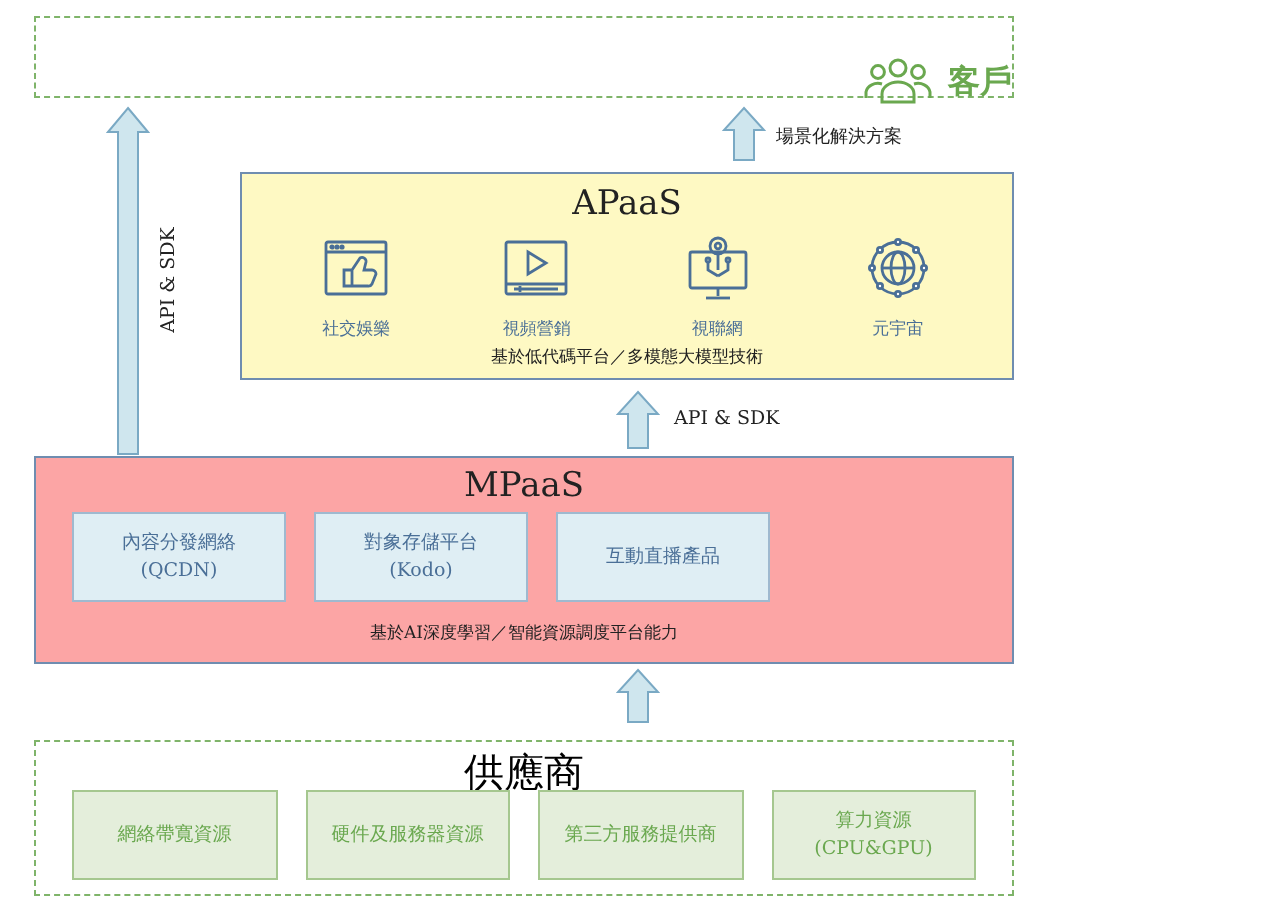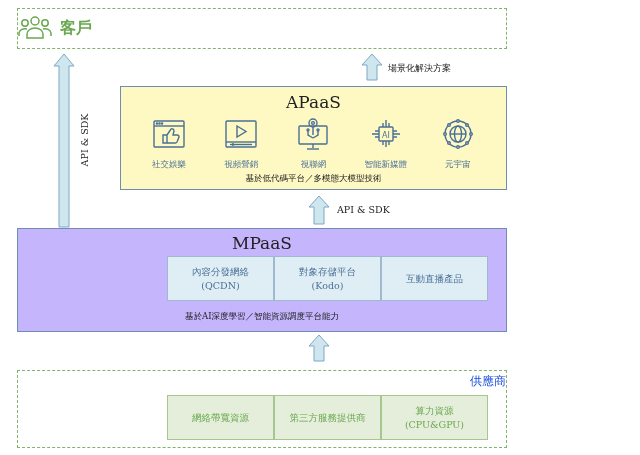"客戶" #customer-inner { justify-content: flex-start -> flex-end; top: 0 -> 13px }
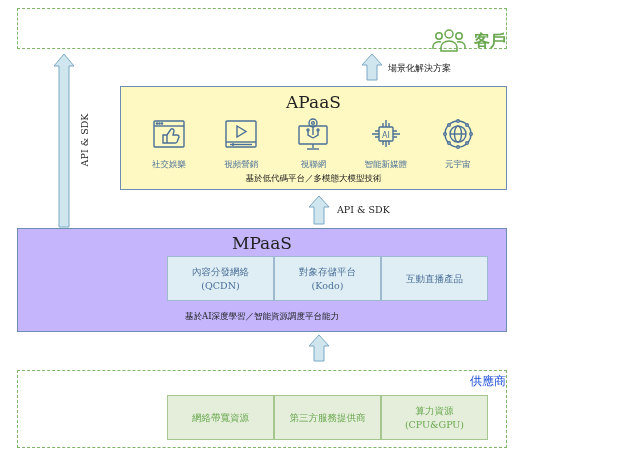"AI" div.icon-item { html: <div> <span> <svg> <rect></rect> <text>AI</text> <path></path> </svg> </span> <span>智能新媒體</span> </div> -> none }
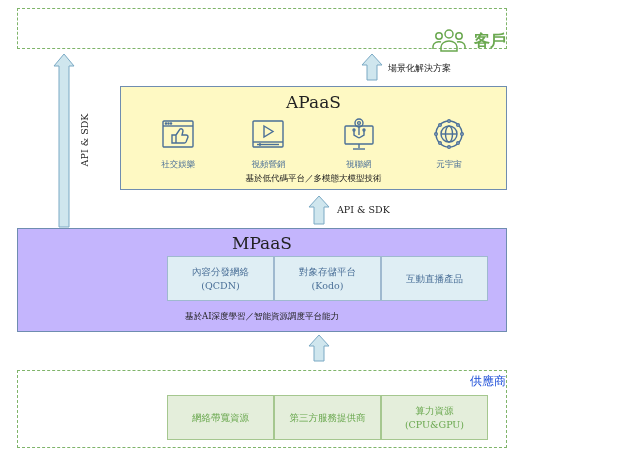"MPaaS" #mpaas { background: #c4b5fd -> #fca5a5 }
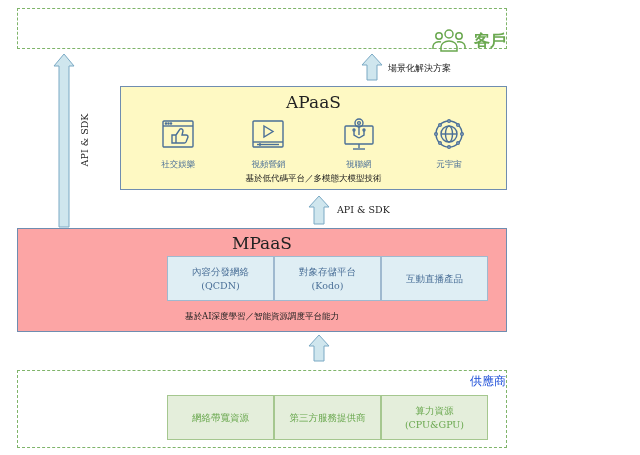"內容分發網絡" .mod-row { gap: none -> 14px; justify-content: flex-end -> flex-start }
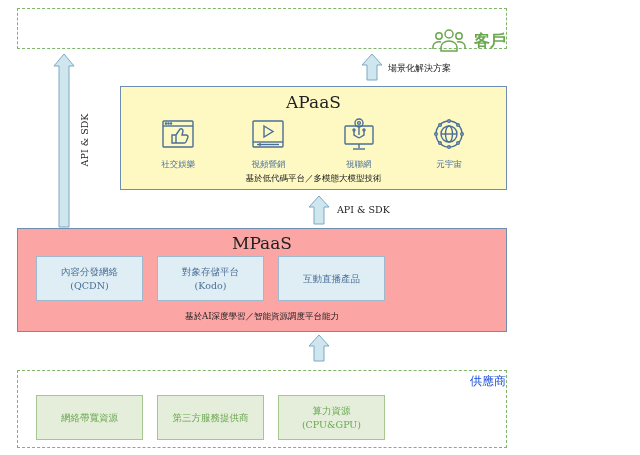"供應商" .sup-title { color: #1d4ed8 -> #000000; font-size: 12px -> 20px; text-align: right -> none }
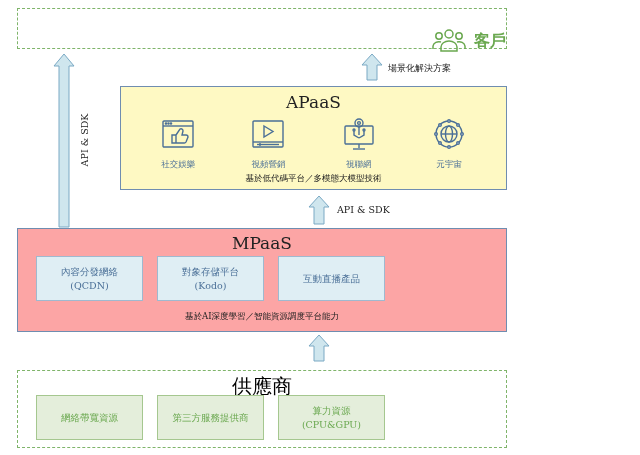"硬件及服務器資源" div.mod { html: none -> <div> <span>硬件及服務器資源</span> </div> }
